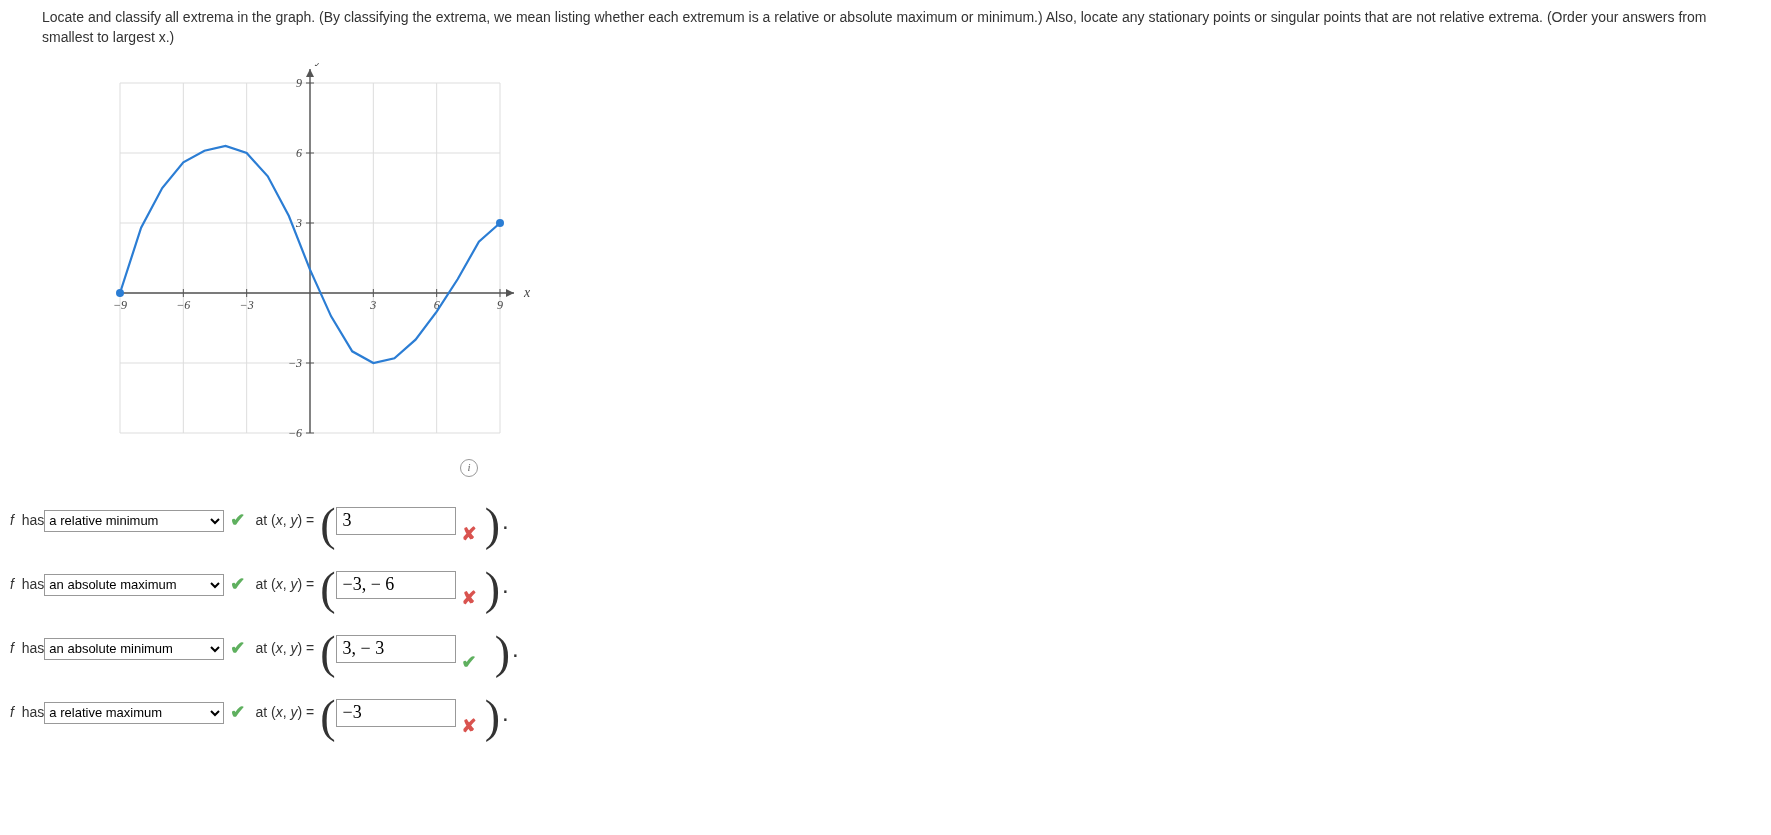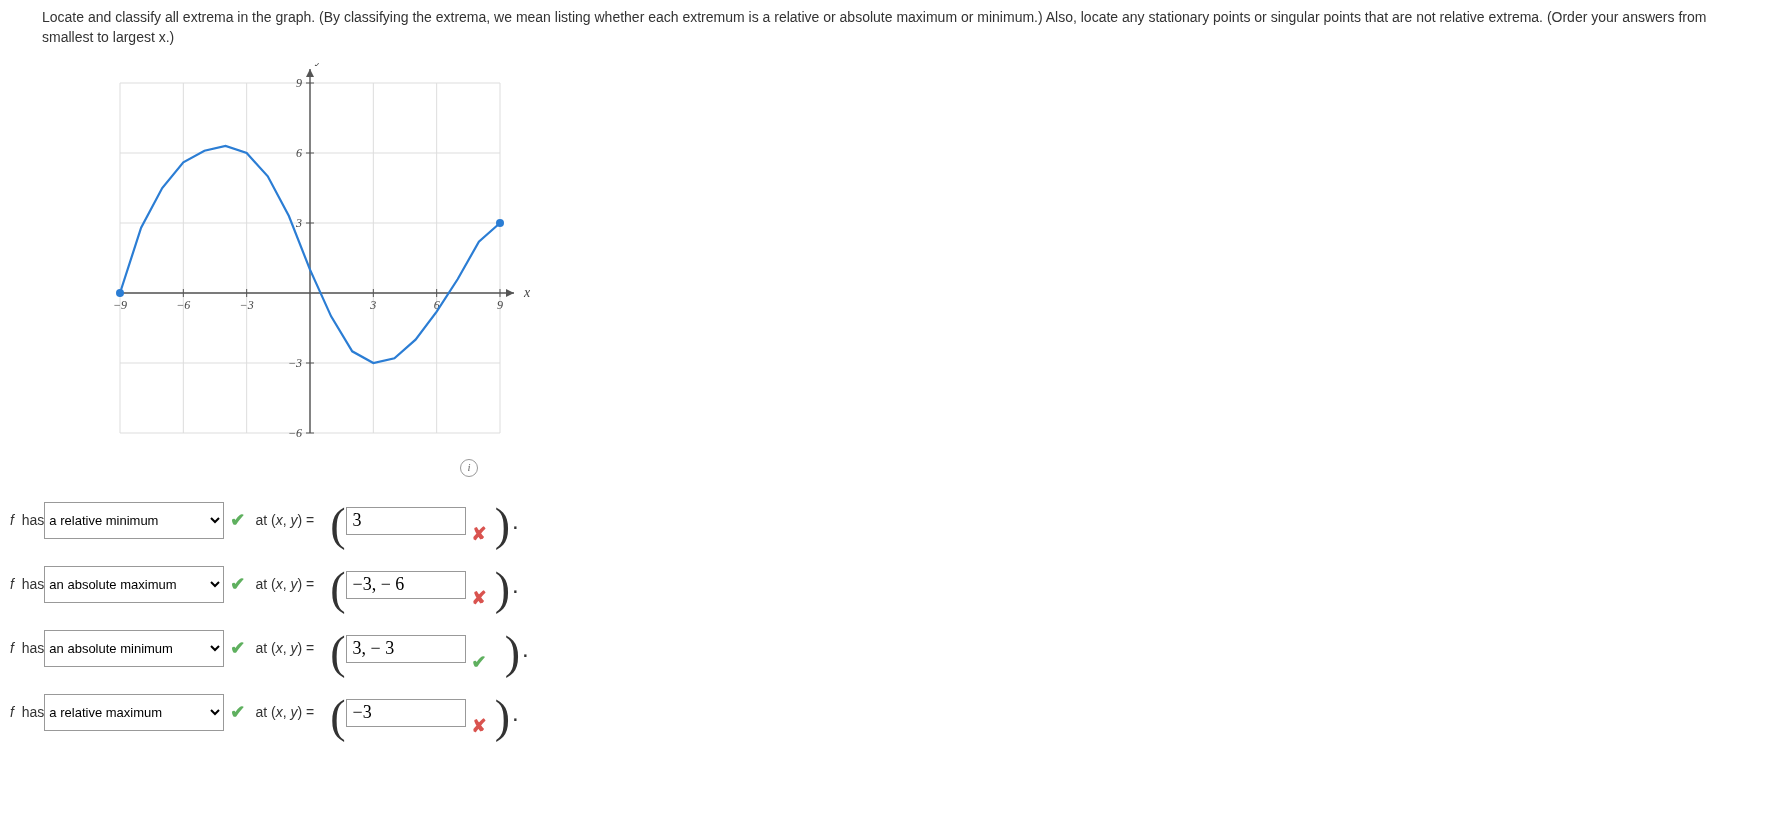"a relative minimum" select.classification { height: 37px -> 22px }
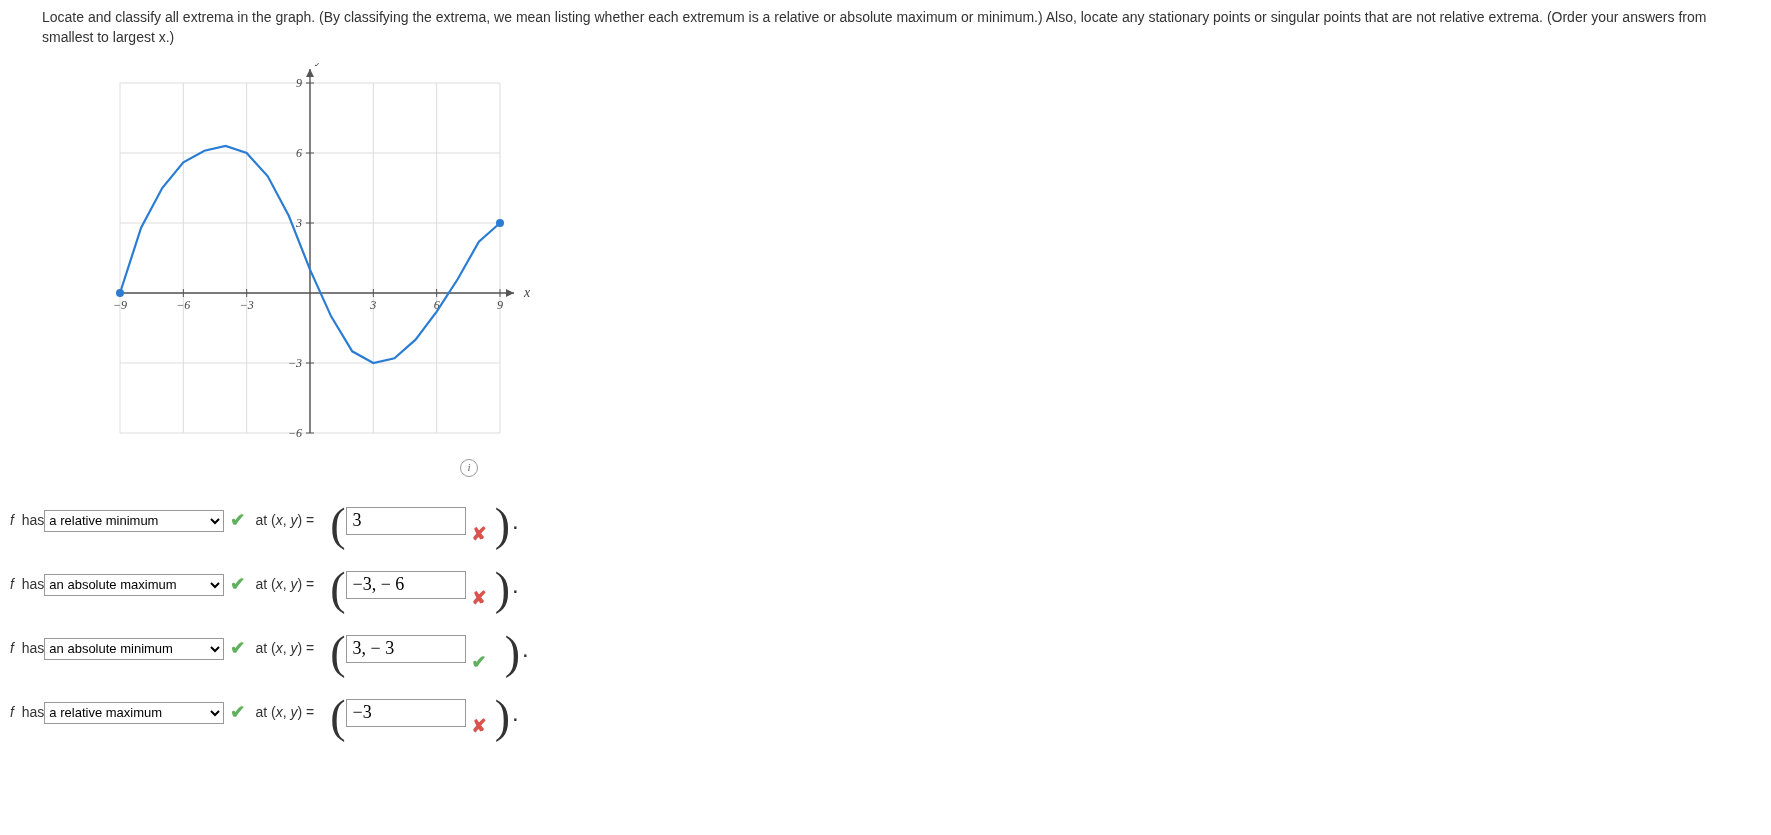"at (x, y) =" .at-label { margin-right: 16px -> 6px }
